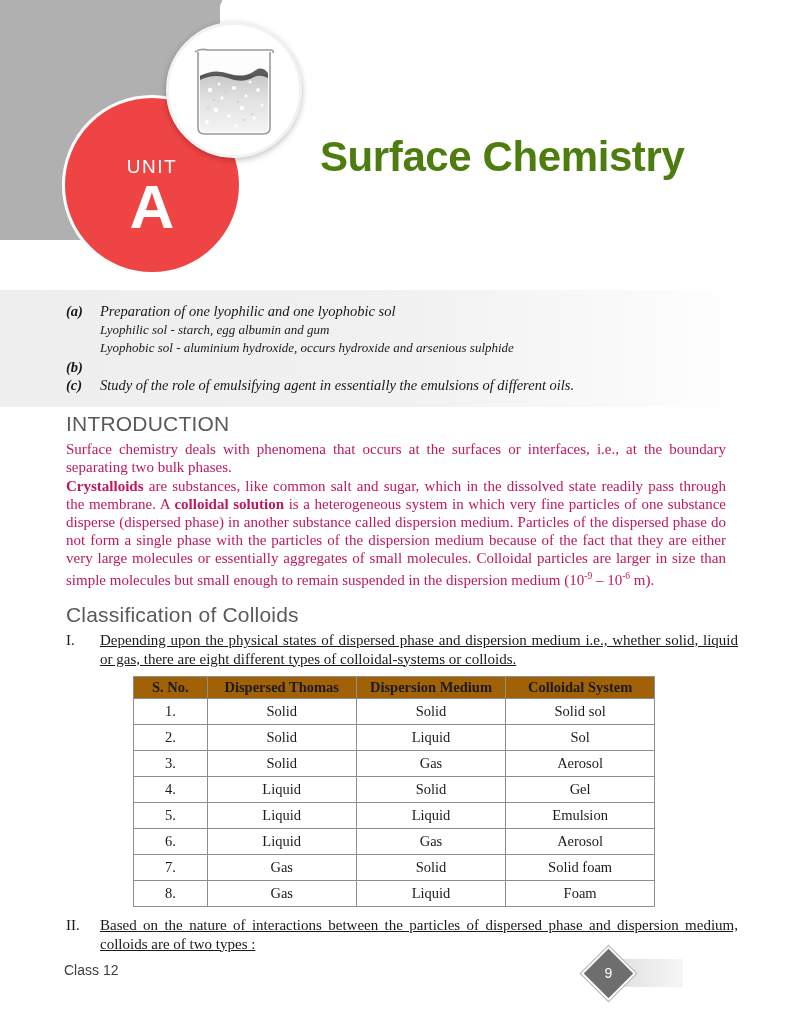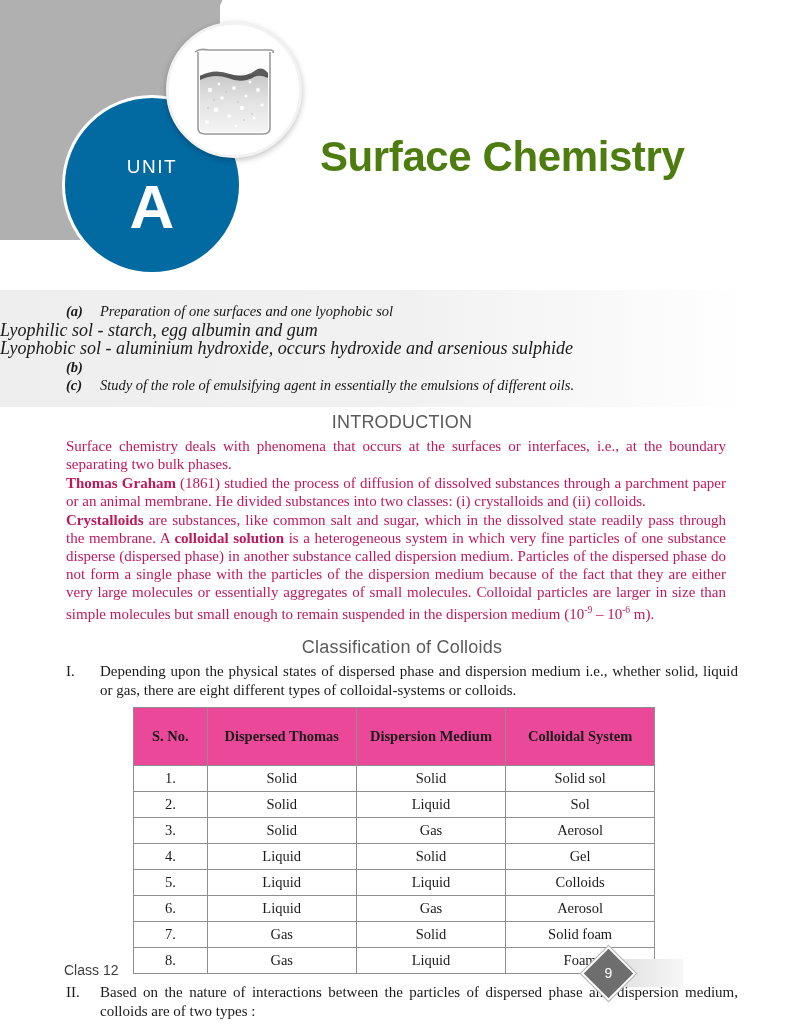"UNIT" .unit-circle { background: #0369a1 -> #ef4444 }
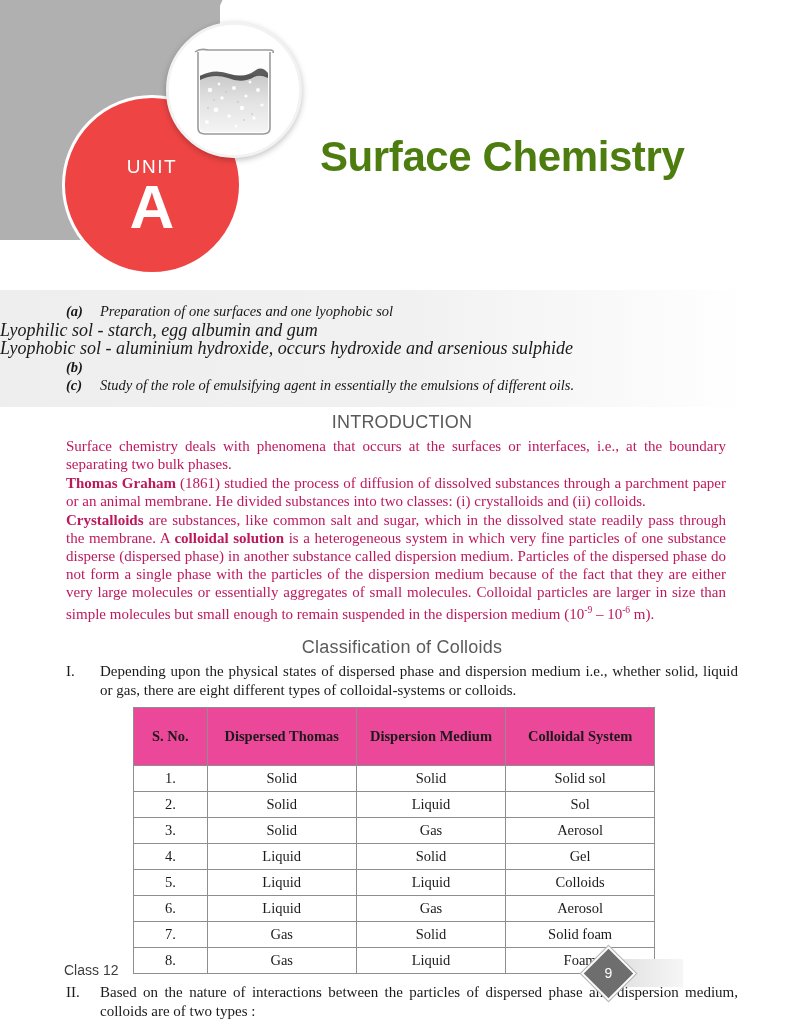"Preparation of one surfaces and" span.obj-text { text: surfaces -> lyophilic }
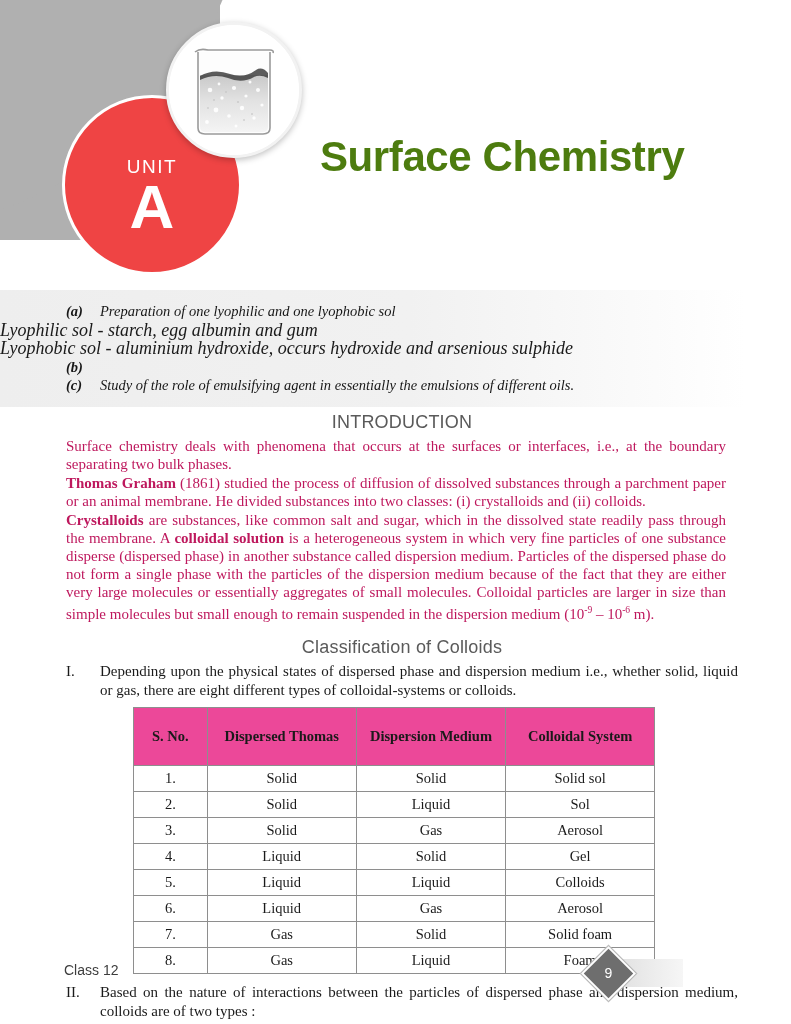"Lyophilic sol - starch, egg" .obj-sub { font-size: 18px -> 13px; padding-left: none -> 100px }
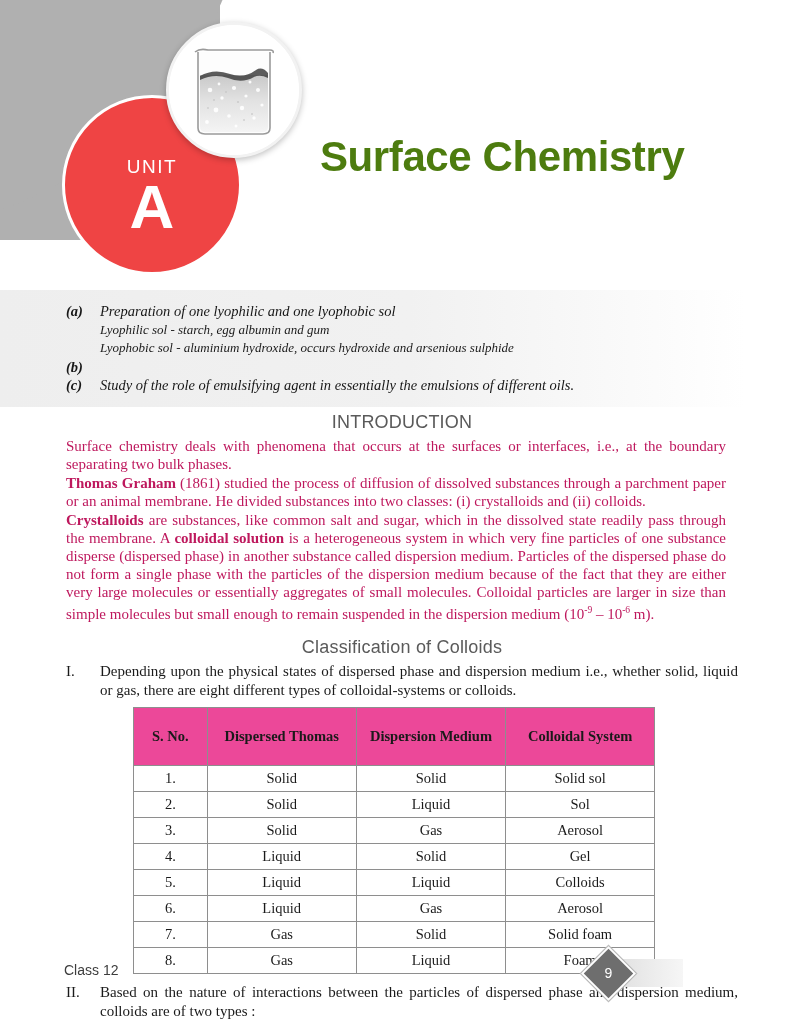"INTRODUCTION" h2.section { font-size: 18px -> 21px; text-align: center -> none }
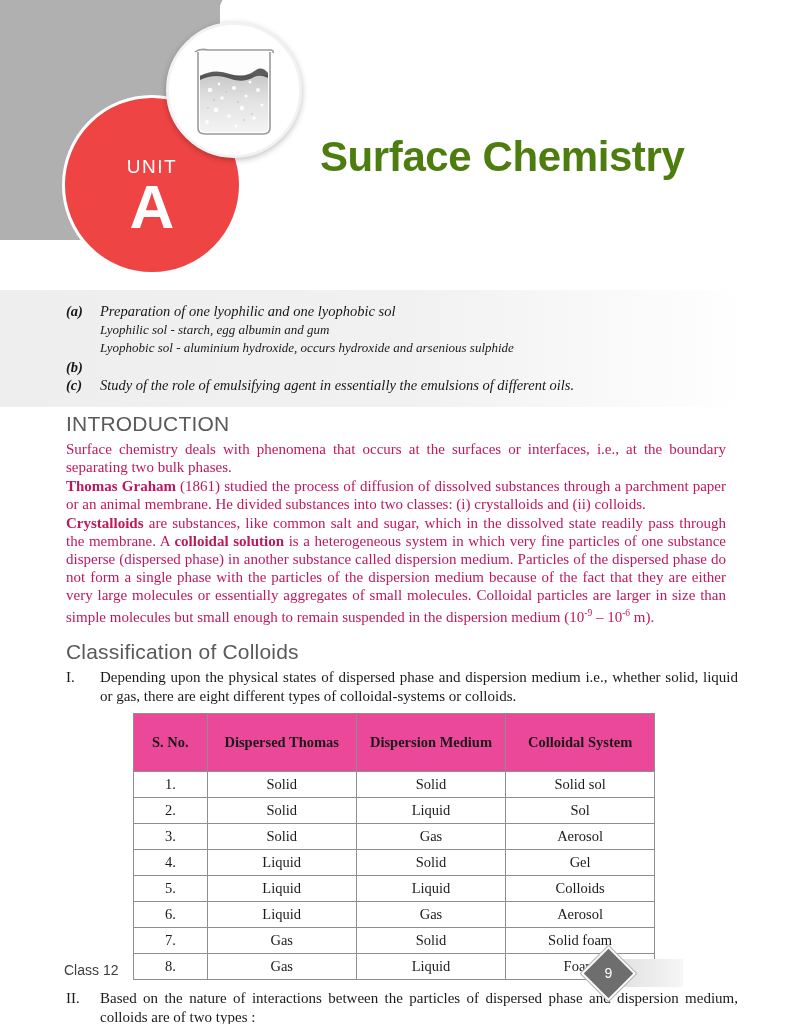"Thomas Graham (1861) studied the" p.body { html: <p> <b>Thomas Graham</b><span> (1861) studied the process of diffusion of dissolved substances through a parchment paper or an animal membrane. He divided substances into two classes: (i) crystalloids and (ii) colloids.</span> </p> -> none }
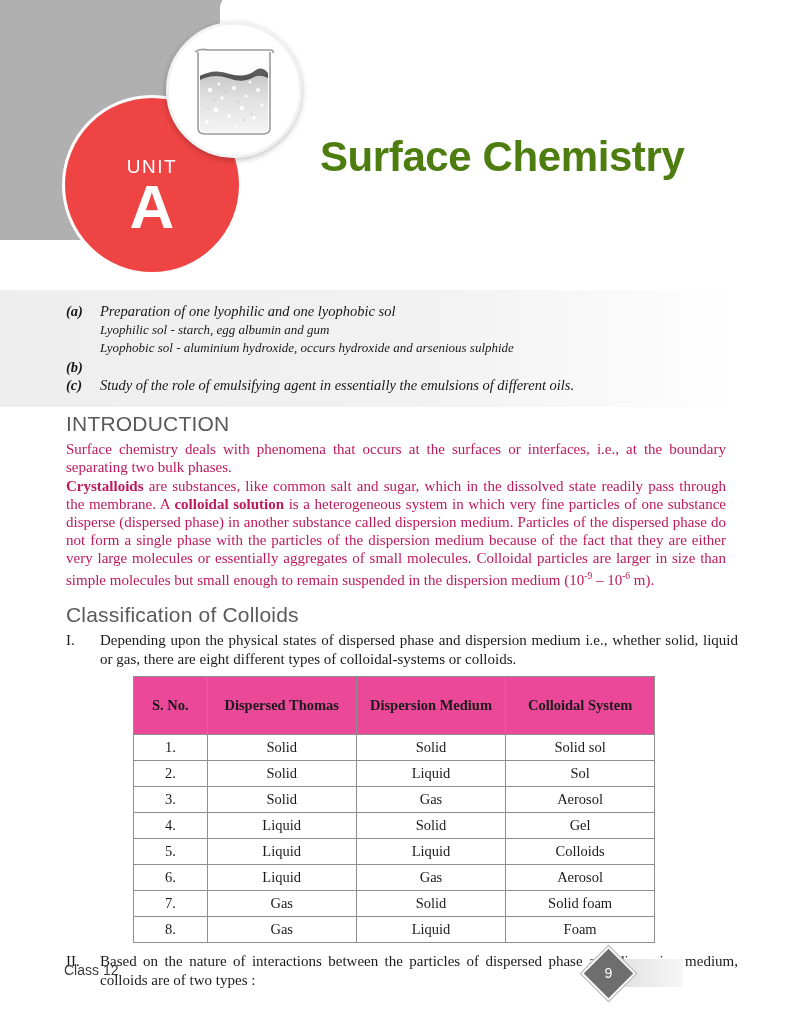"Depending upon the physical states" .num-body { text-decoration: none -> underline }
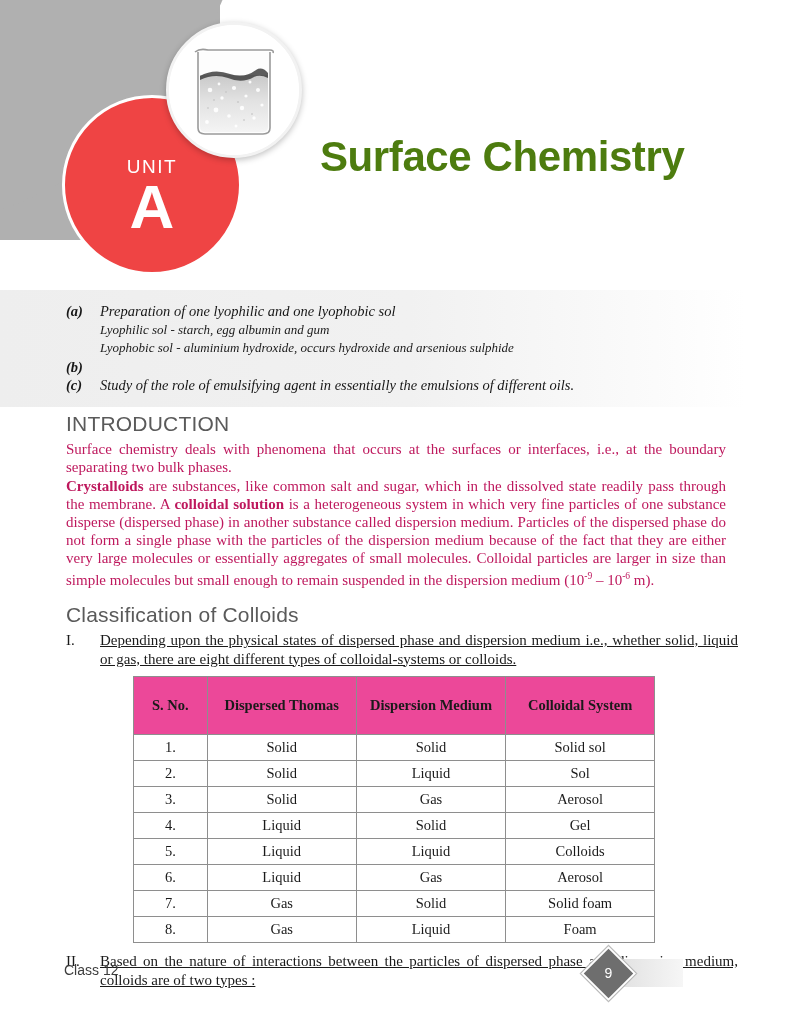"S. No." table.colloids th { background: #ec4899 -> #a16207; padding: 20px 2px -> 2px 2px }
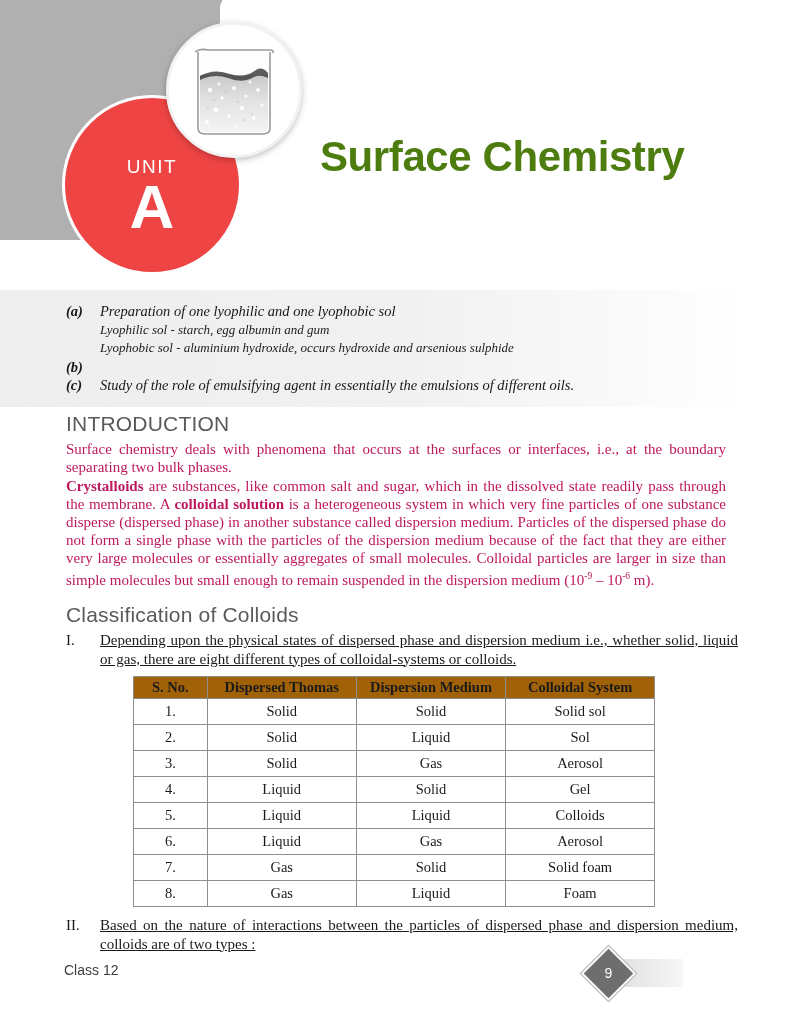"Colloids" td { text: Colloids -> Emulsion }
